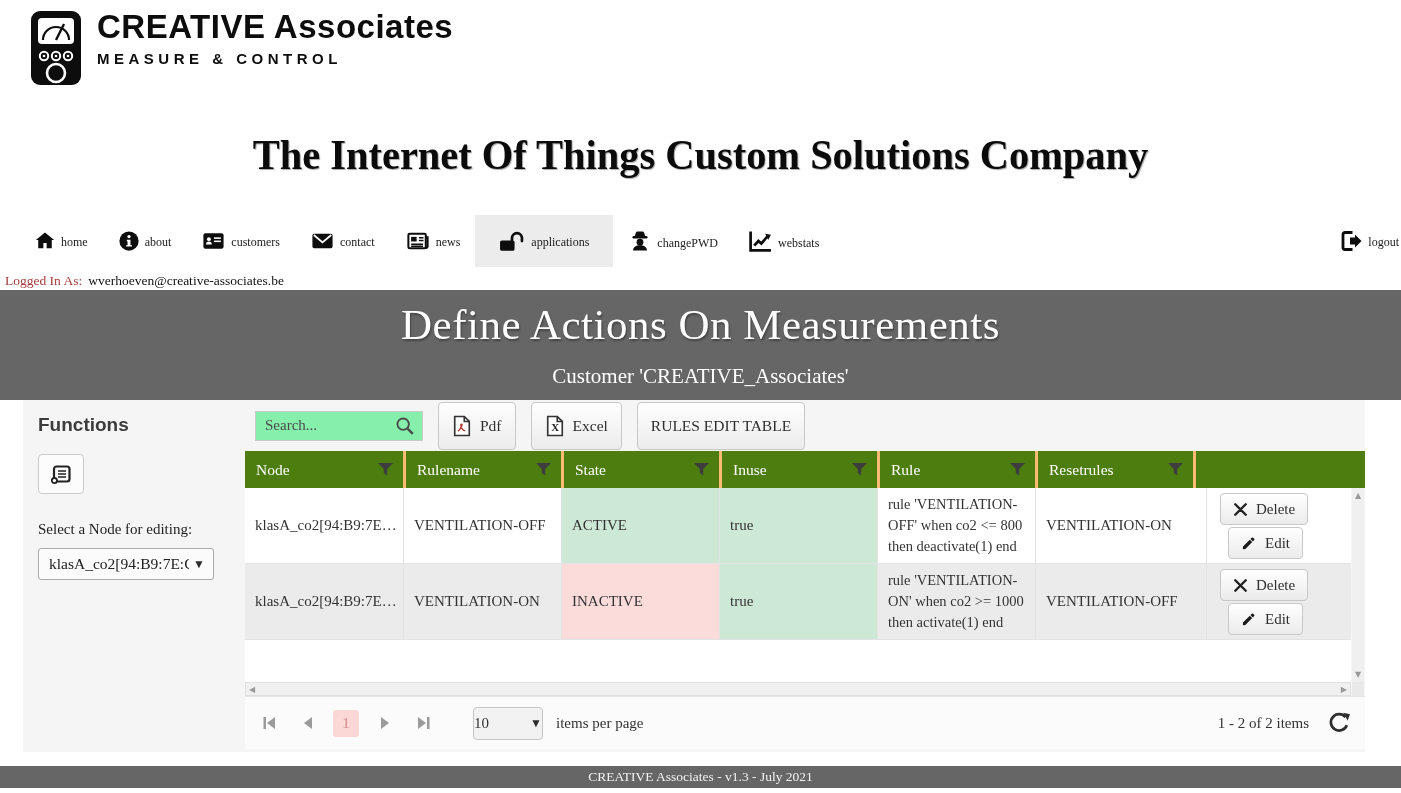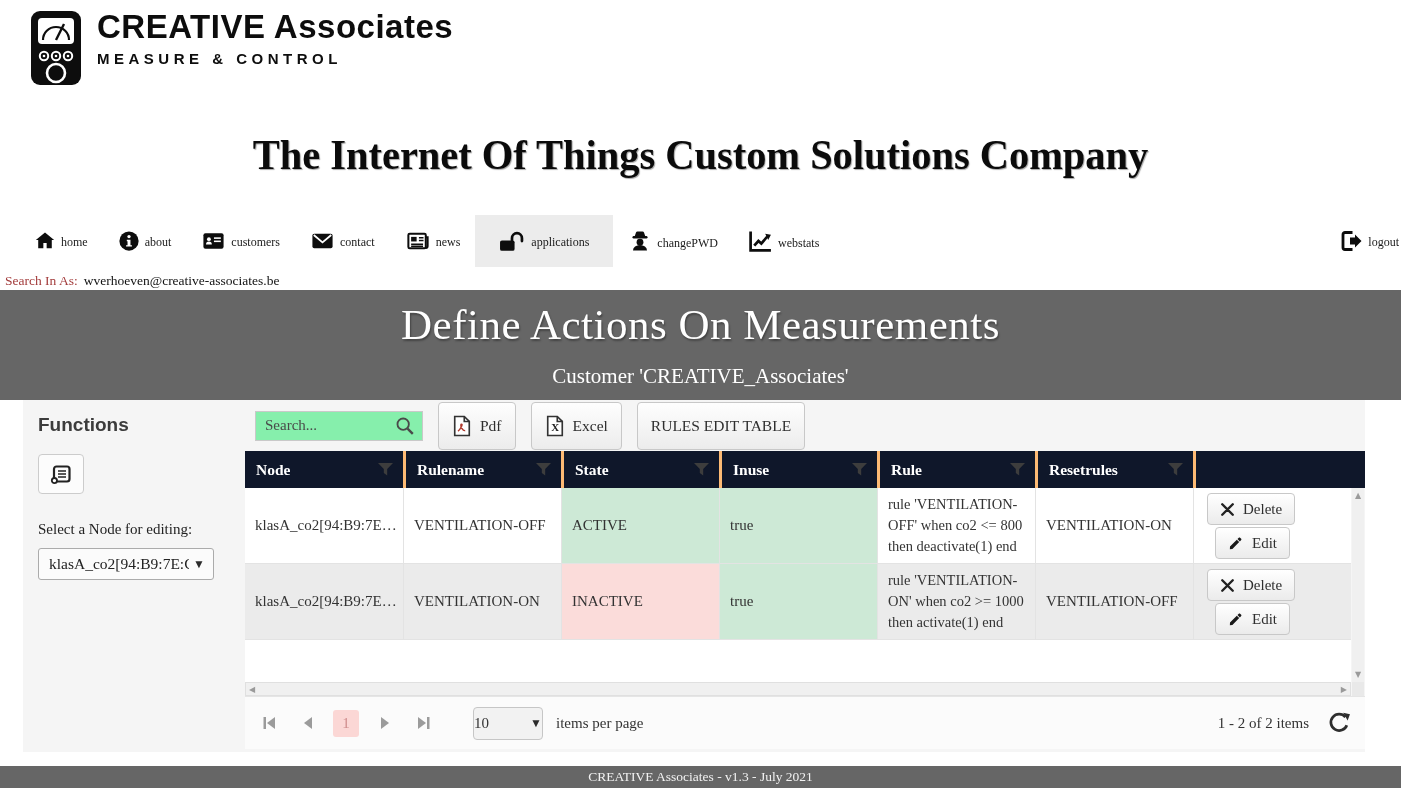"Search In As:" span.lbl { text: Search -> Logged }
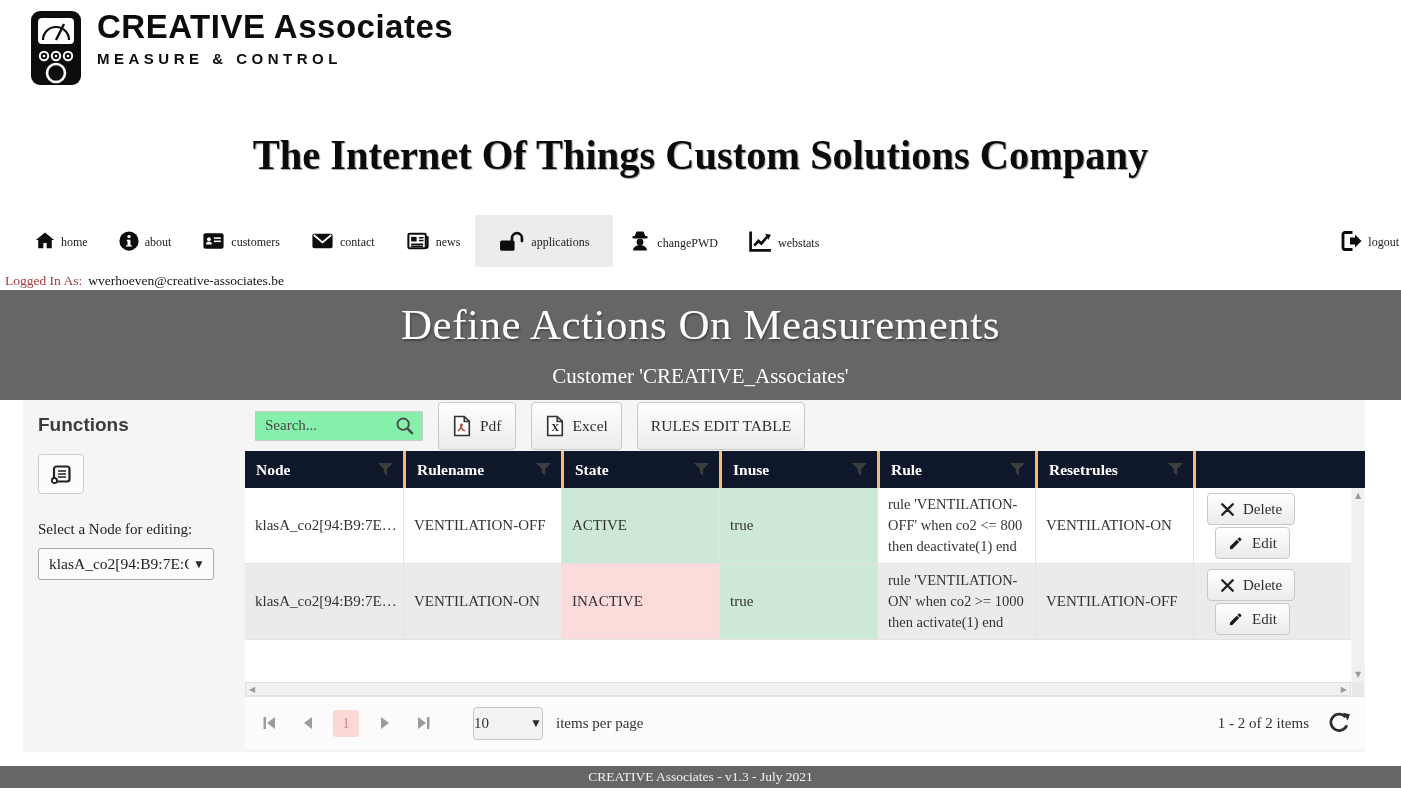"Node" .g-header { background: #0f172a -> #4d7c0f; font-weight: bold -> none }
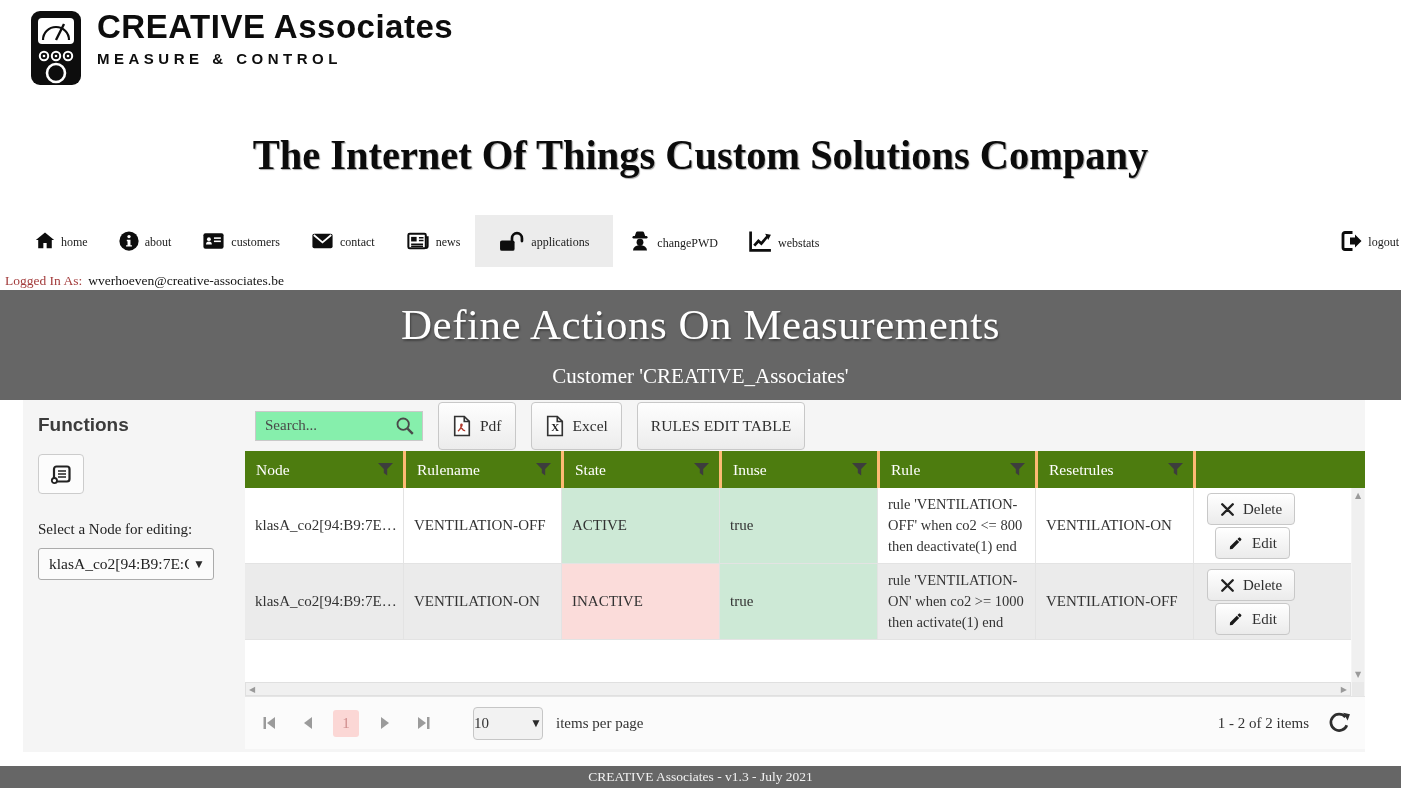"Delete" .g-cell.actions { margin-left: none -> 13px }
